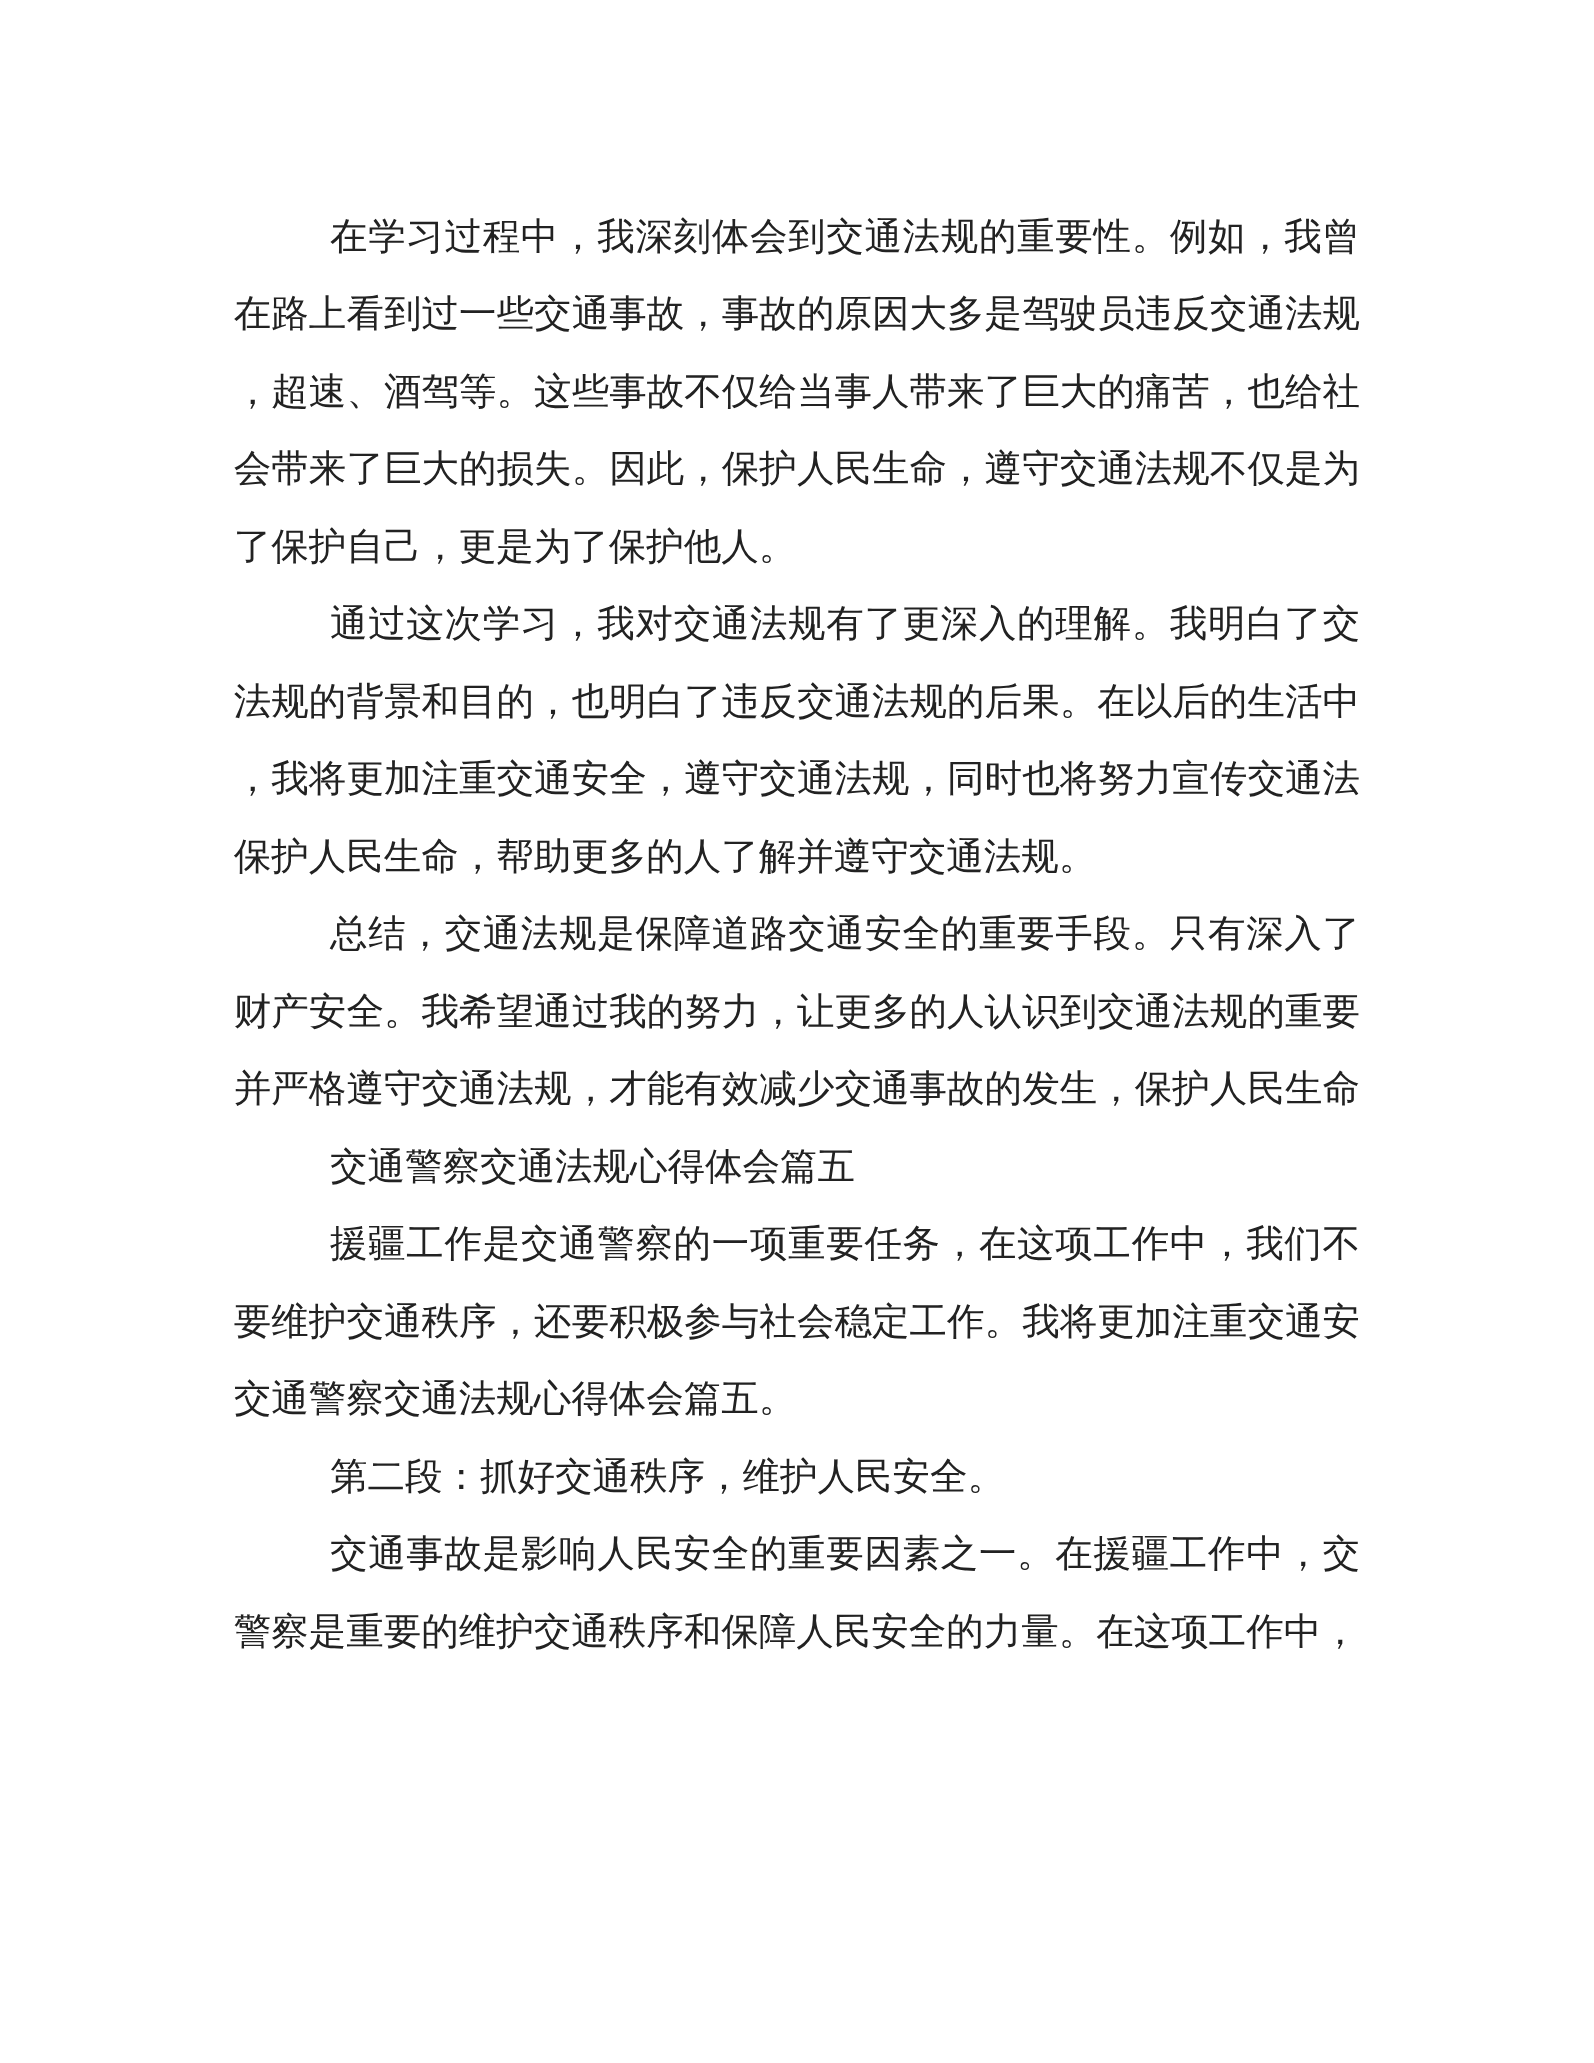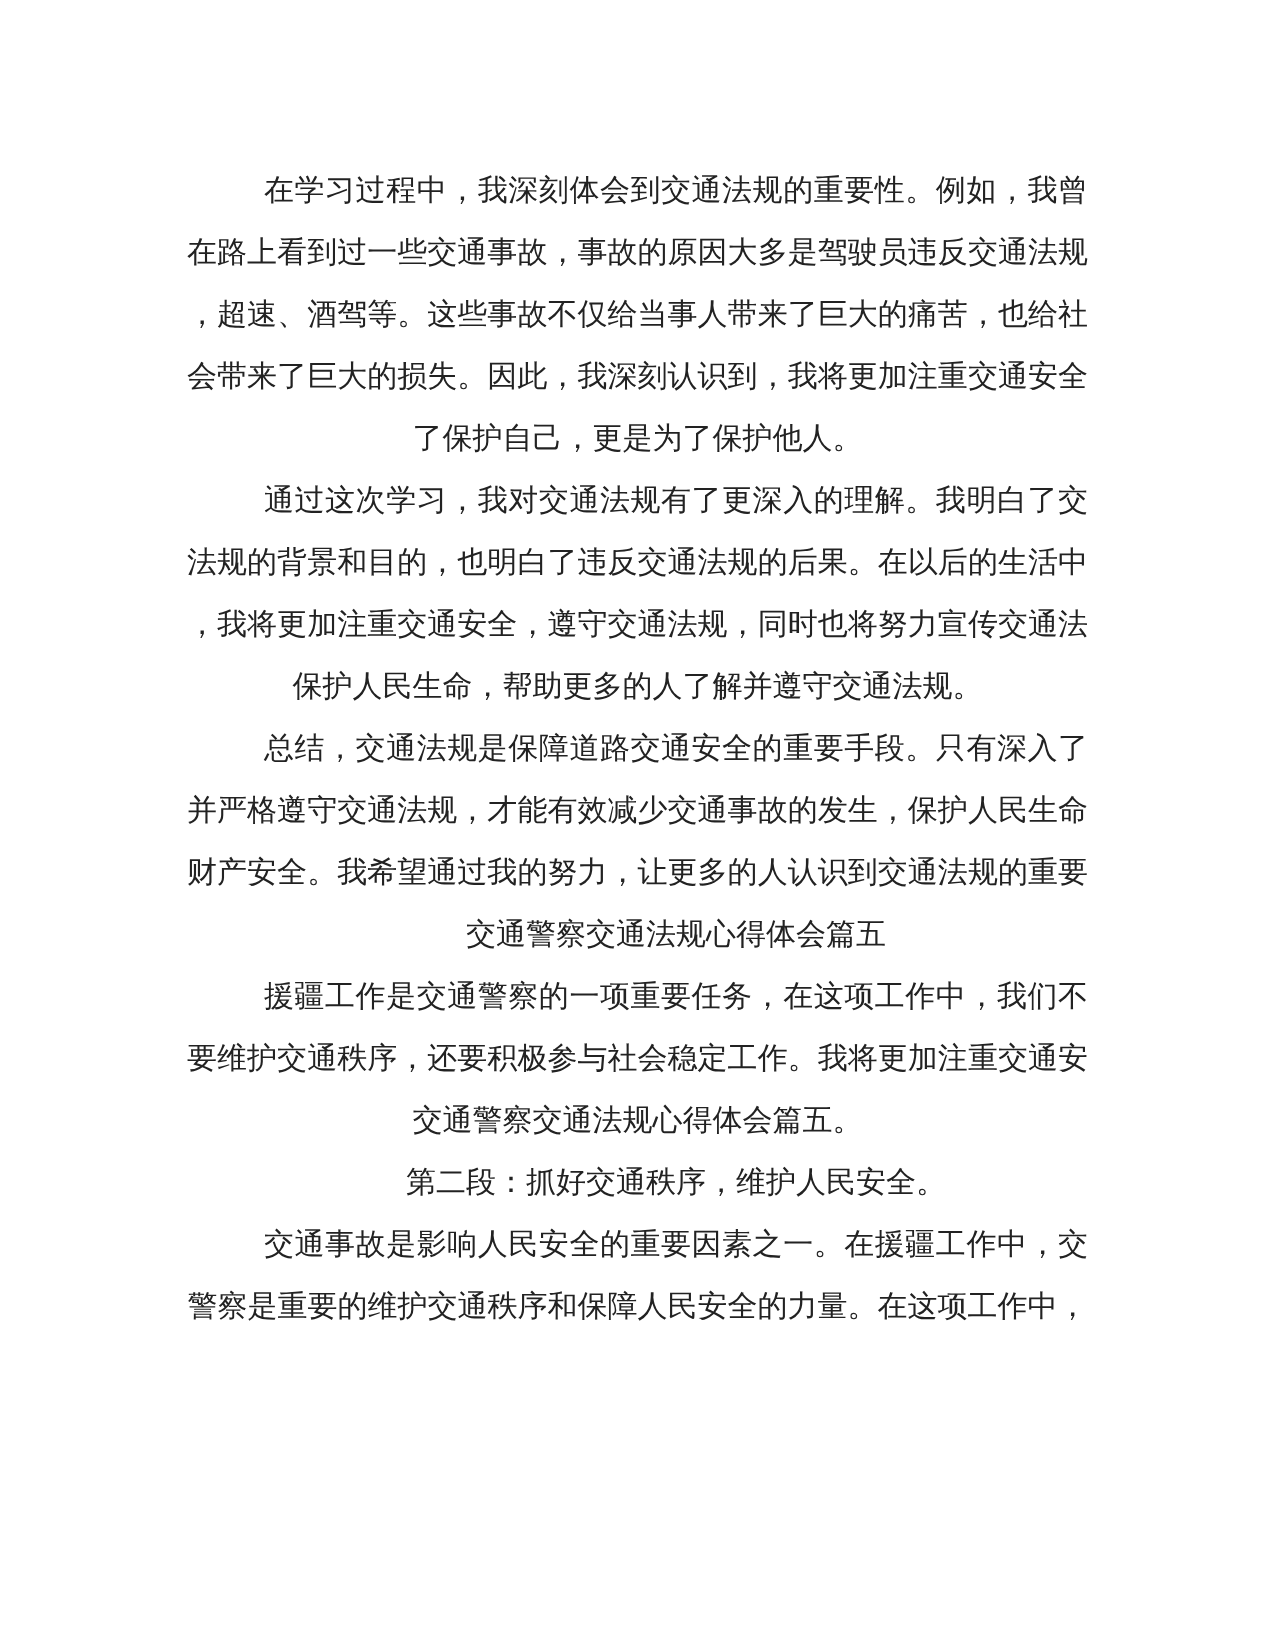"会带来了巨大的损失。因此，我深刻认识到，我将更加注重交通安全" div.text-line { text: 我深刻认识到，我将更加注重交通安全 -> 保护人民生命，遵守交通法规不仅是为 }
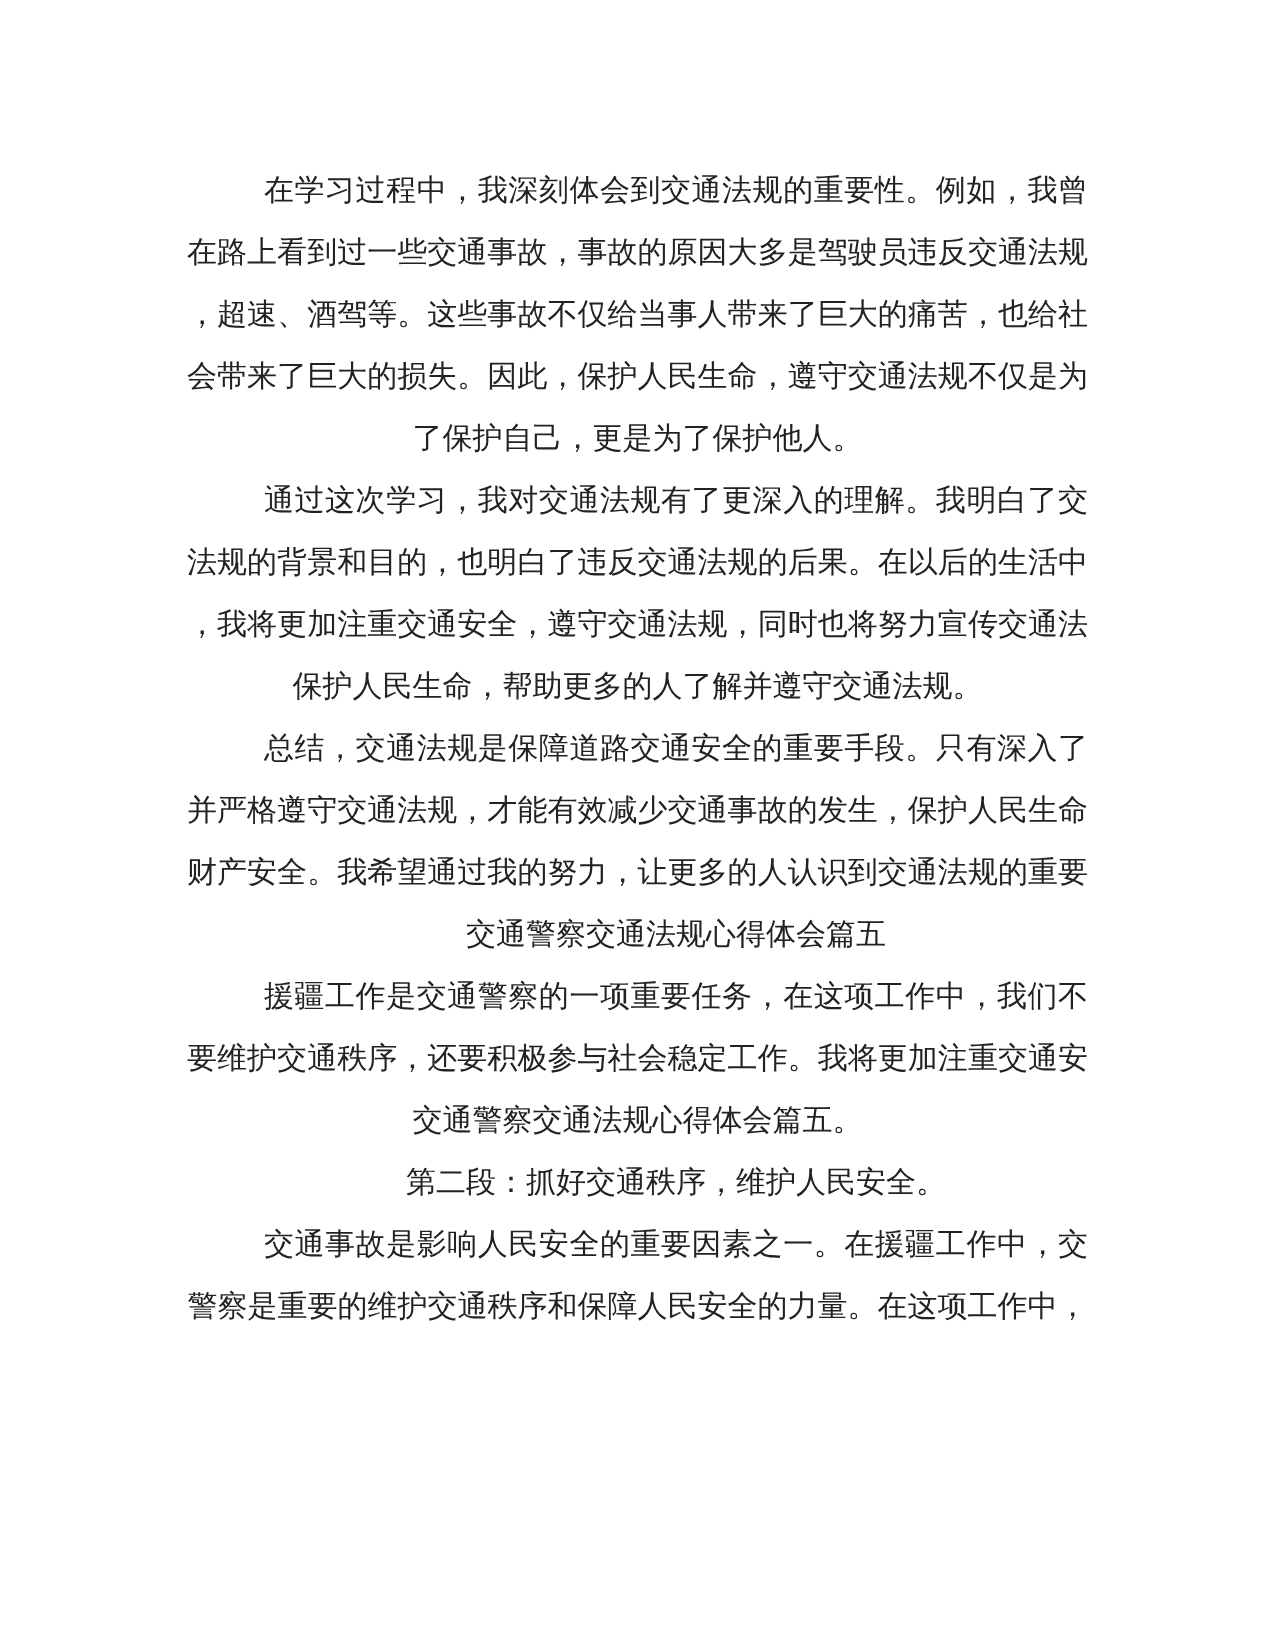"了保护自己，更是为了保护他人。" .text-line { text-align: center -> left }
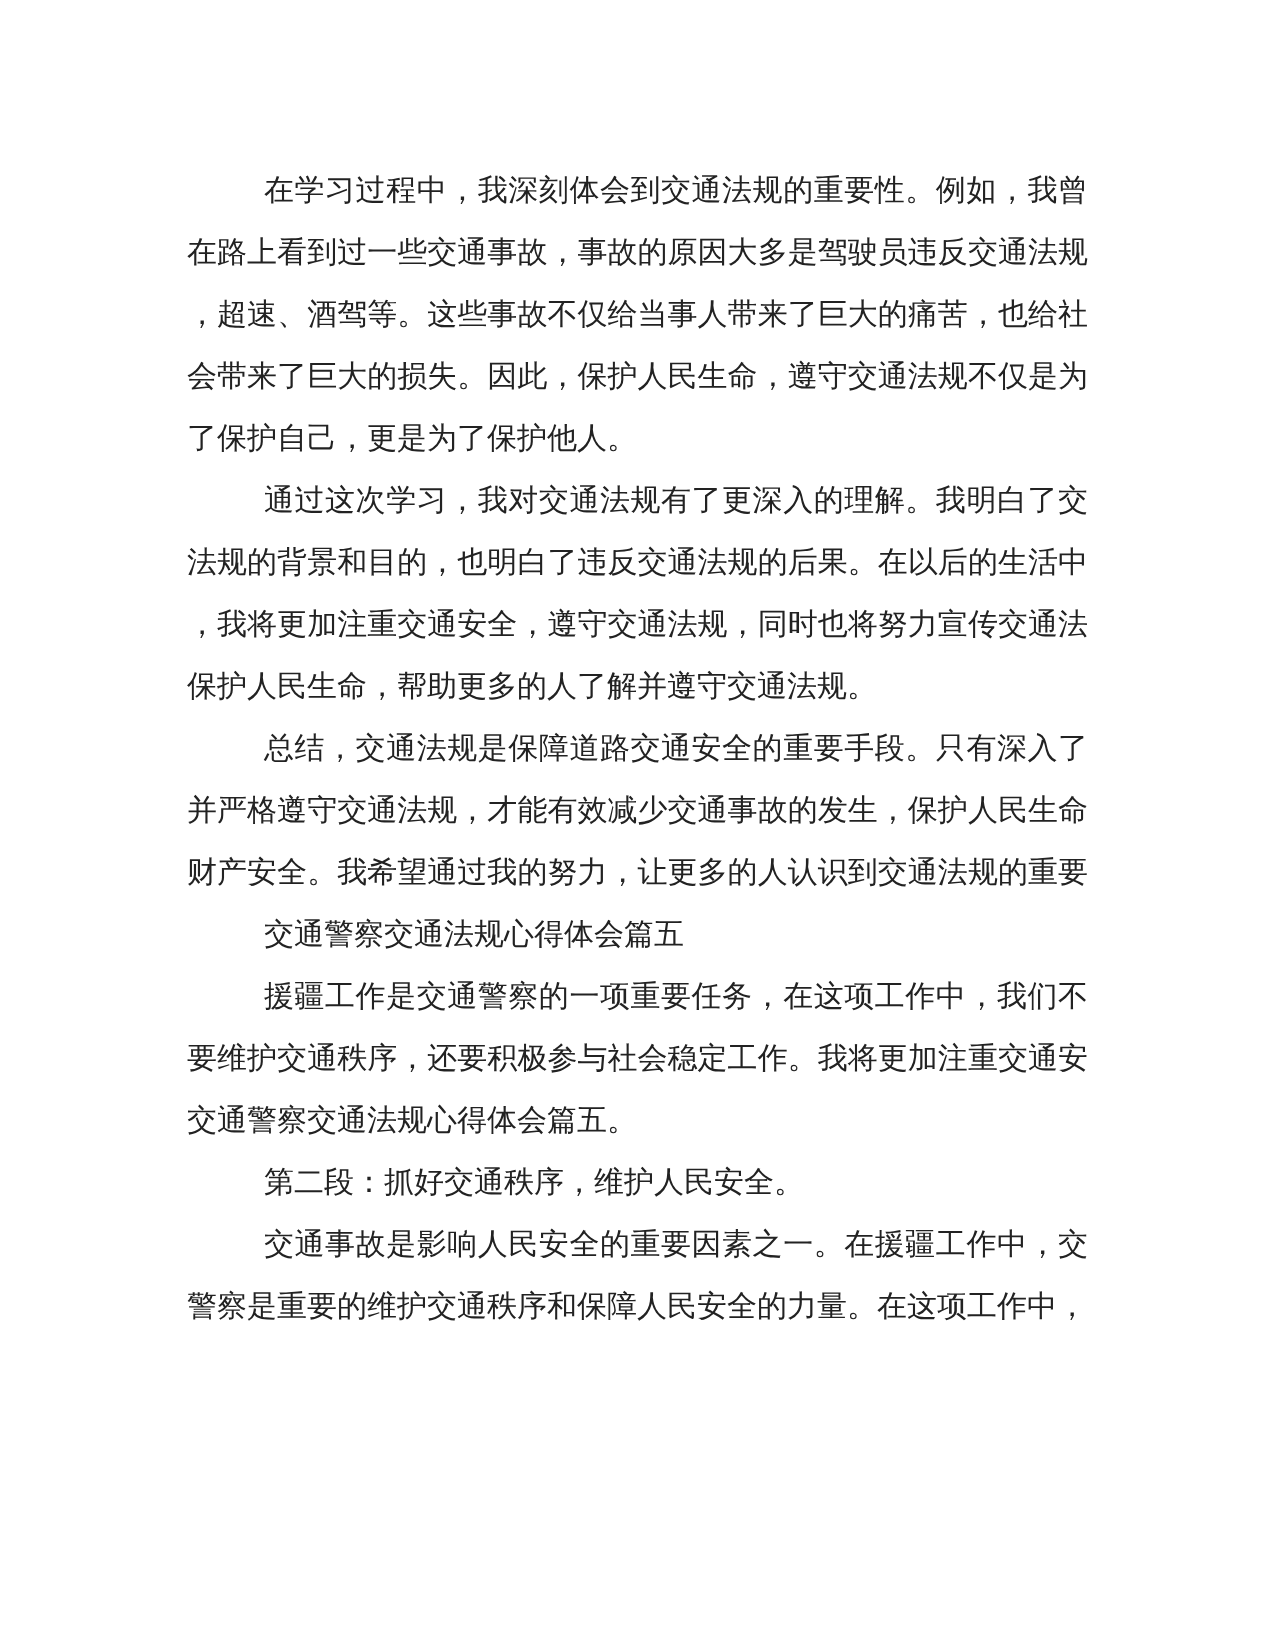"并严格遵守交通法规，才能有效减少交通事故的发生，保护人民生命" div.text-line { order: before "财产安全。我希望通过我的努力，让更多的人认识到交通法规的重要" -> after "财产安全。我希望通过我的努力，让更多的人认识到交通法规的重要" }
